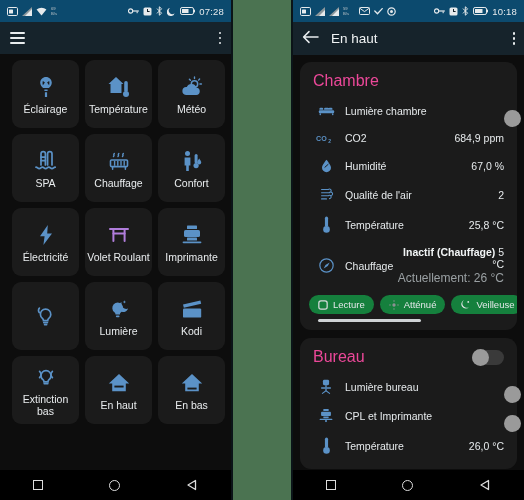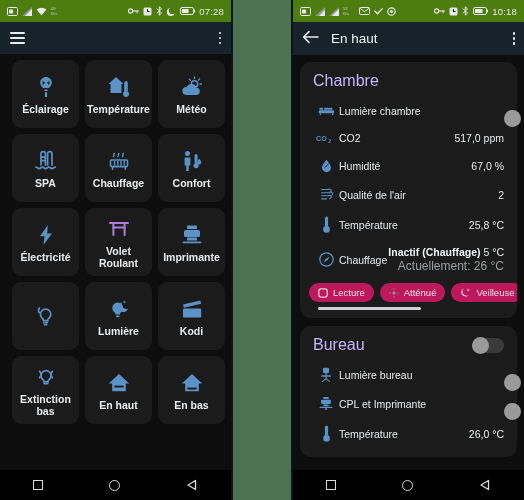"07:28" .statusbar { background: #4d7c0f -> #0c4a6e }
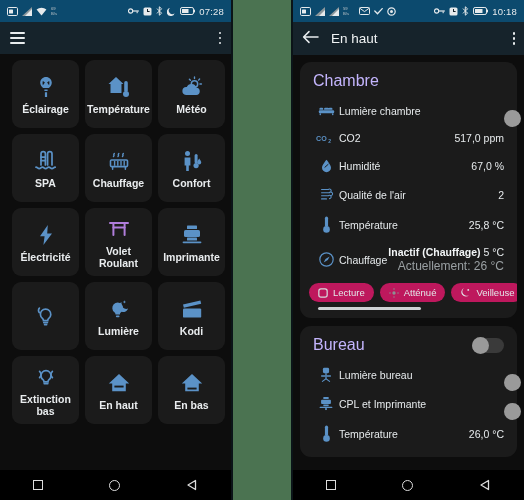"Chambre" .card-title { color: #c4b5fd -> #ec4899 }
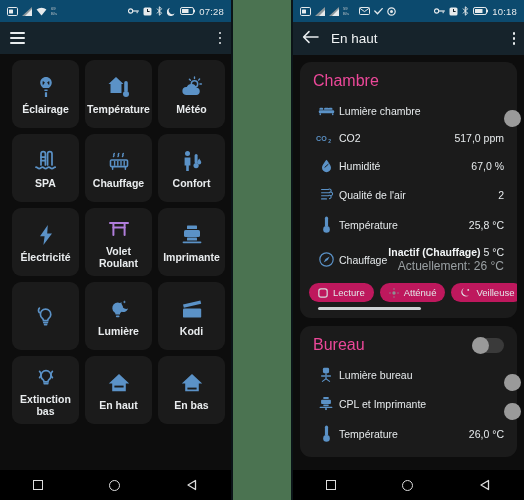"Éclairage" .tile-grid { font-weight: bold -> none }
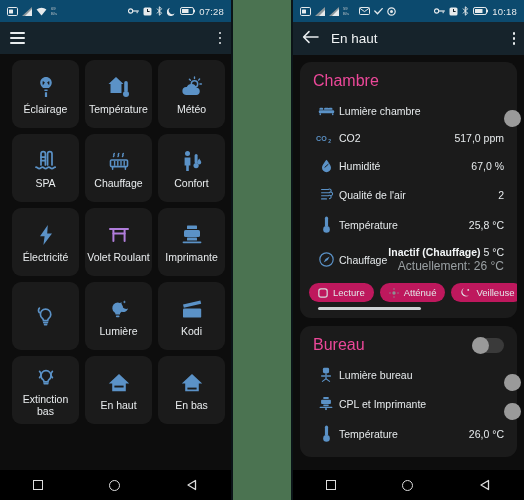"Lumière chambre" .row-lbl { margin-left: none -> 6px }
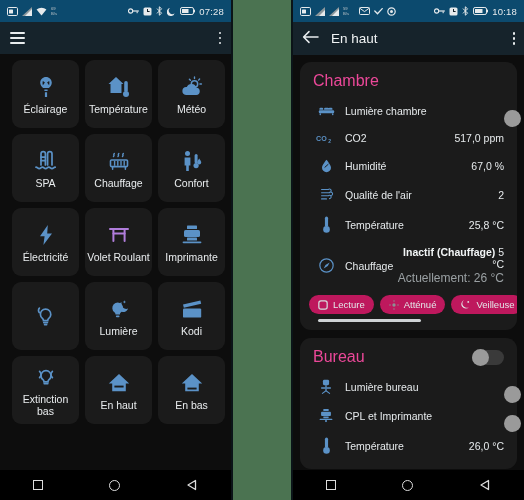"517,0 ppm" span.row-val { text: 517,0 -> 684,9 }
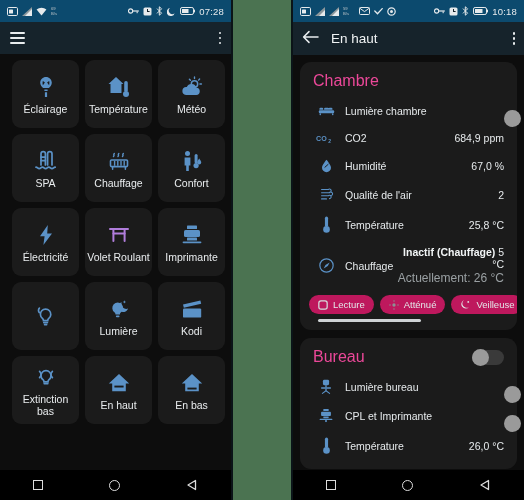"Lecture" .chip { background: #be185d -> #15803d }
